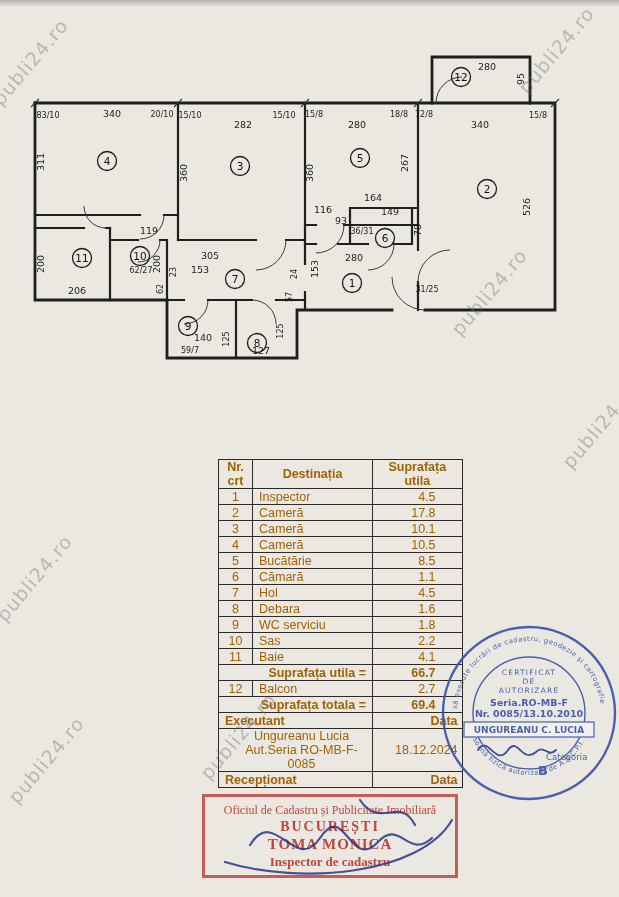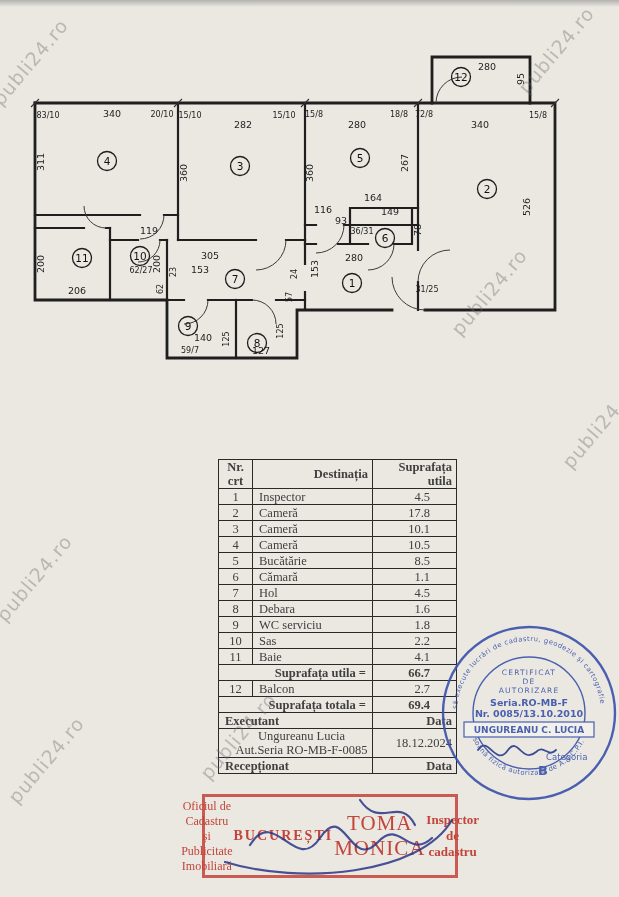"Nr." .area-table { color: #404040 -> #a16207; font-family: Liberation Serif, serif -> Liberation Sans, sans-serif }
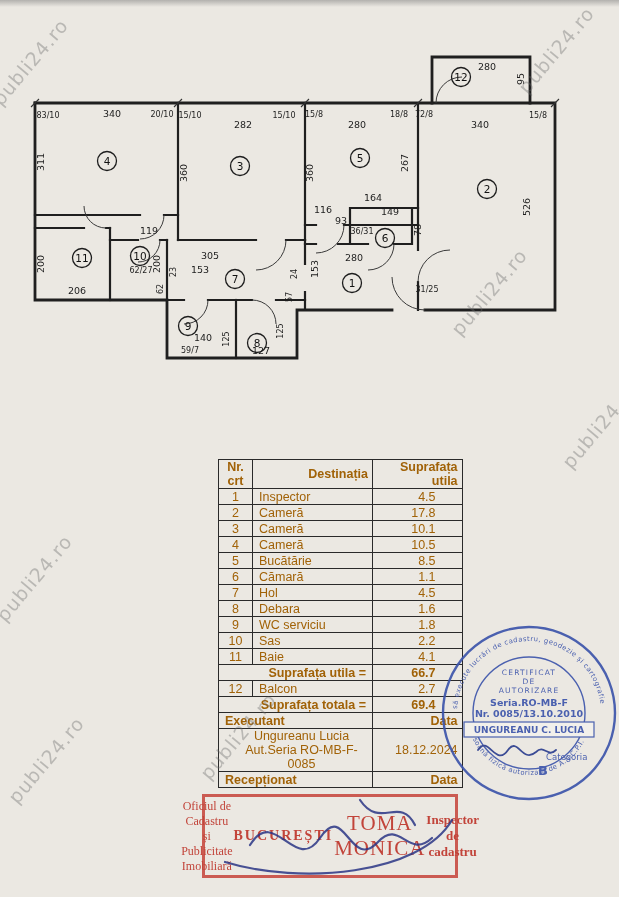"Destinația" .area-table .b { text-align: right -> none }
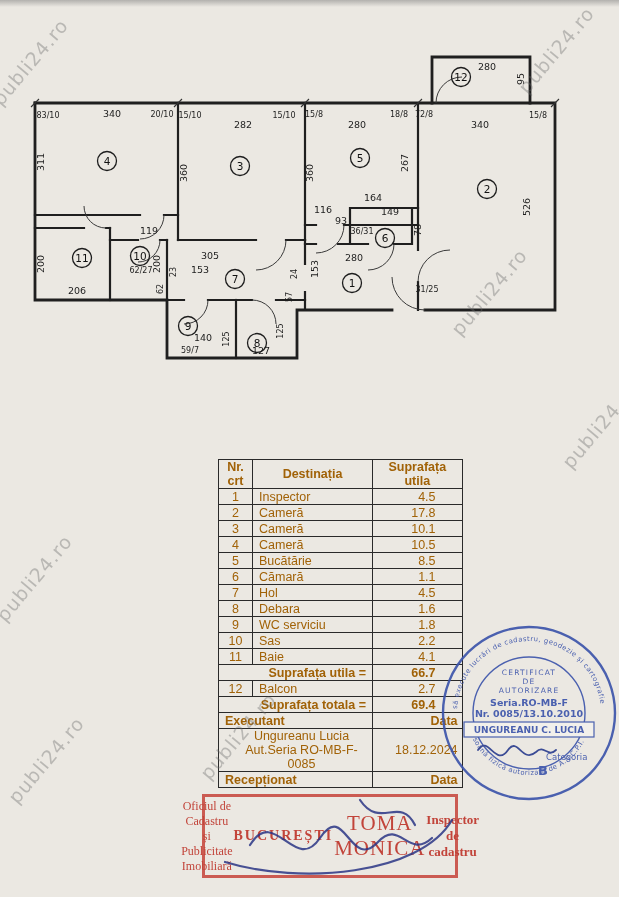"Oficiul de Cadastru și Publicitate" .red-stamp { flex-direction: none -> column }
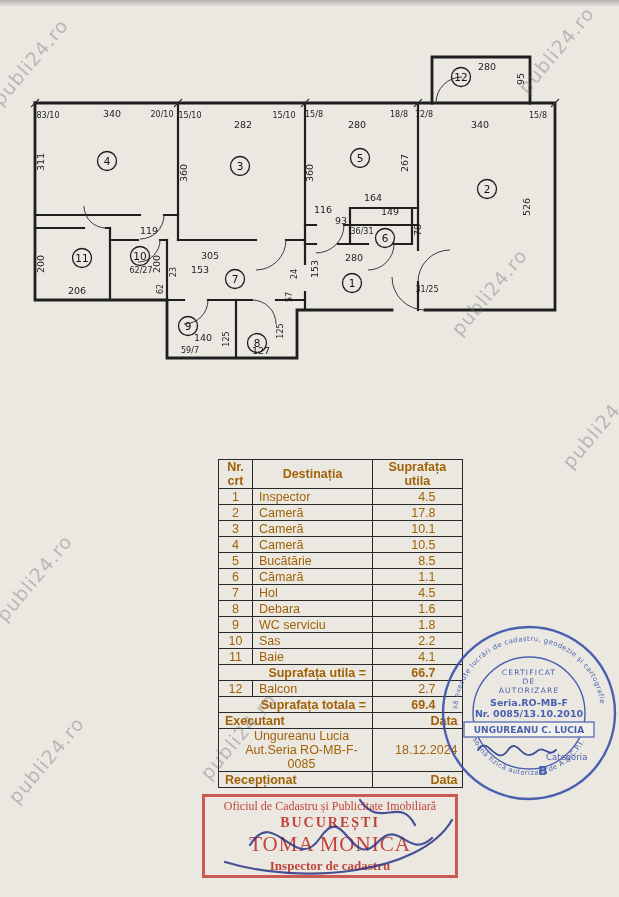"TOMA MONICA" .rs3 { font-size: 21px -> 15px; font-weight: normal -> bold }
